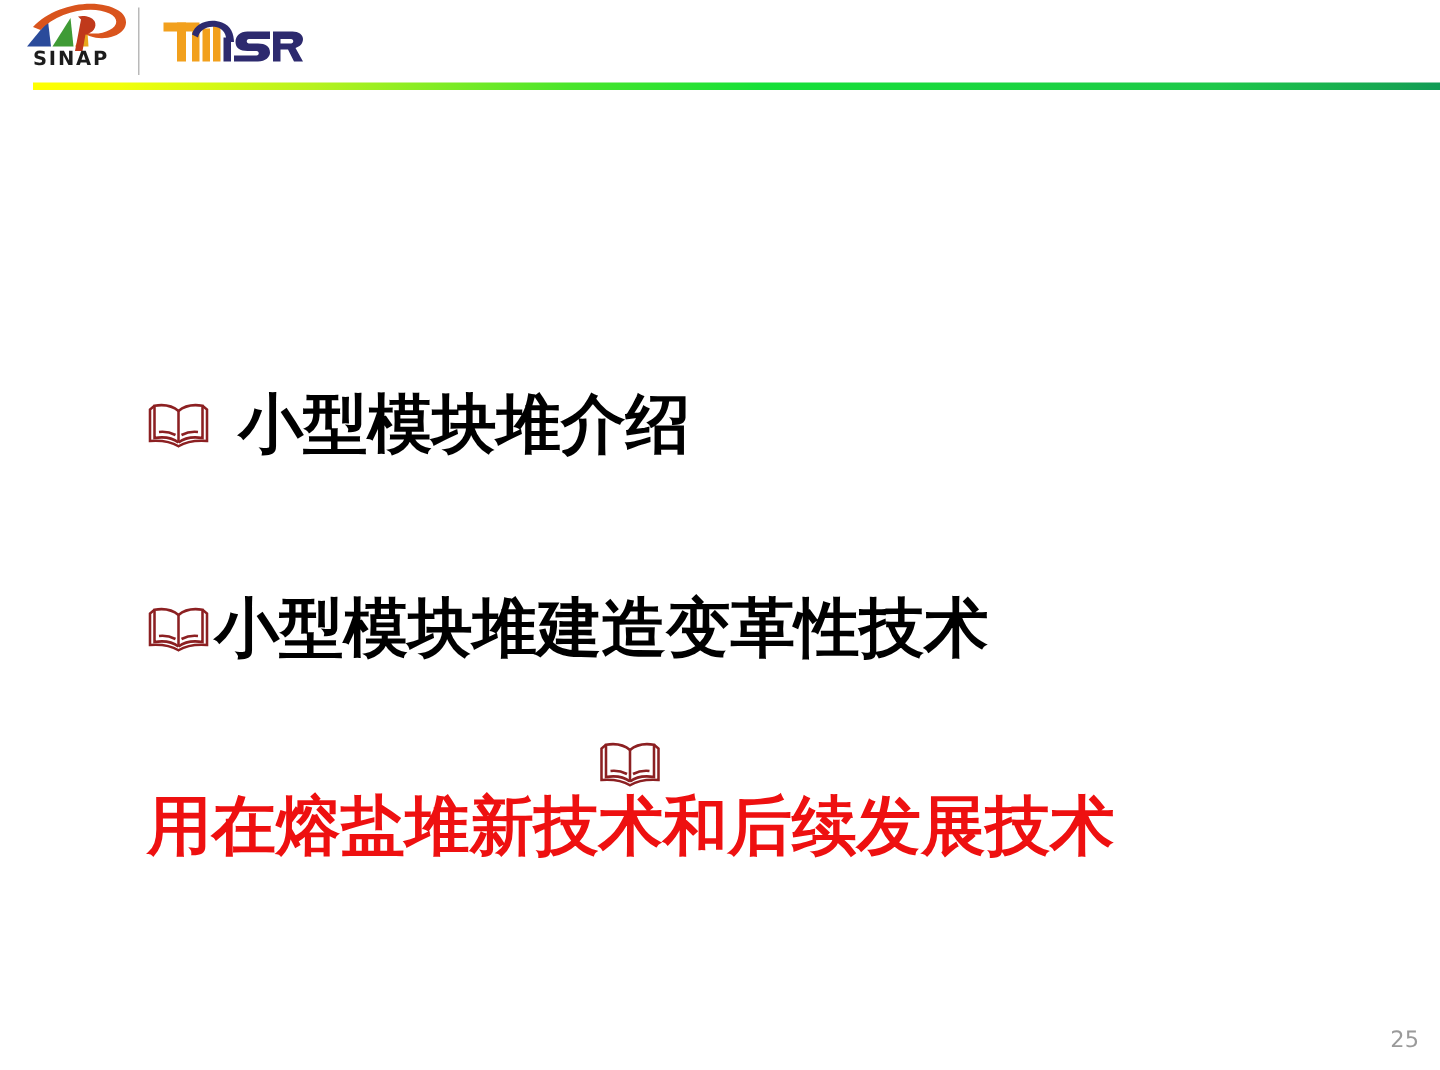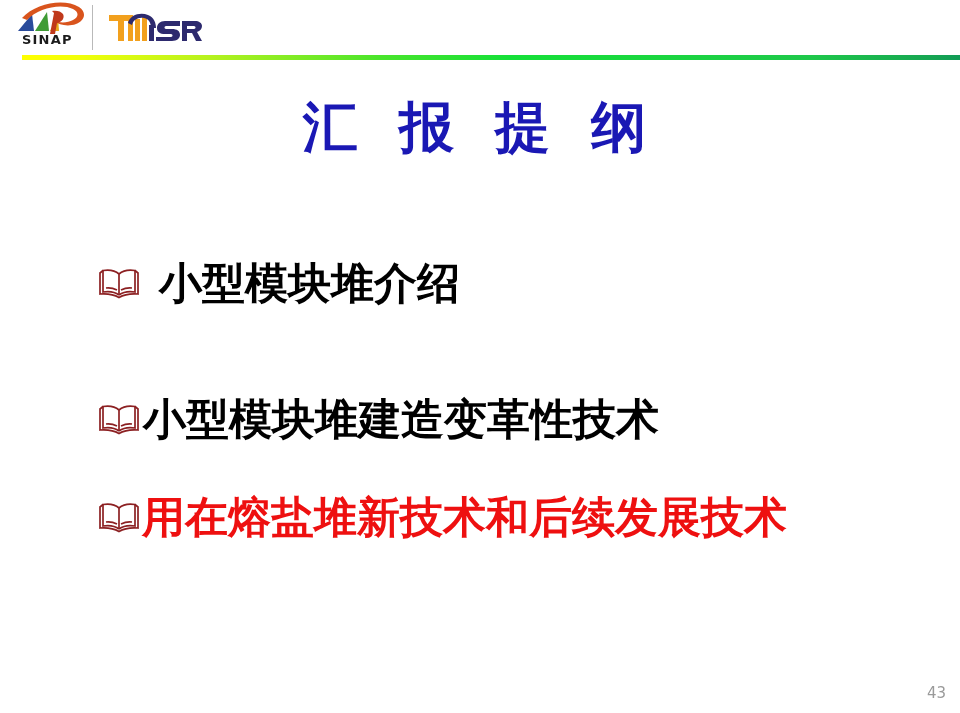"汇 报 提 纲" div { html: <div>汇 报 提 纲</div> -> none }
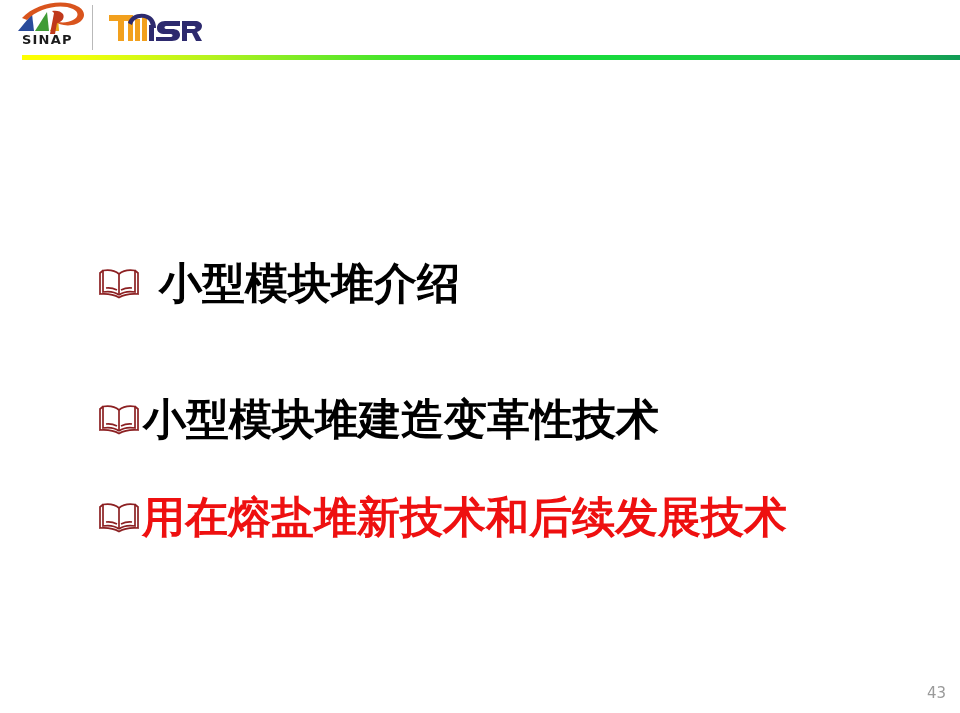"用在熔盐堆新技术和后续发展技术" .outline-item.row-3 { flex-direction: none -> column }
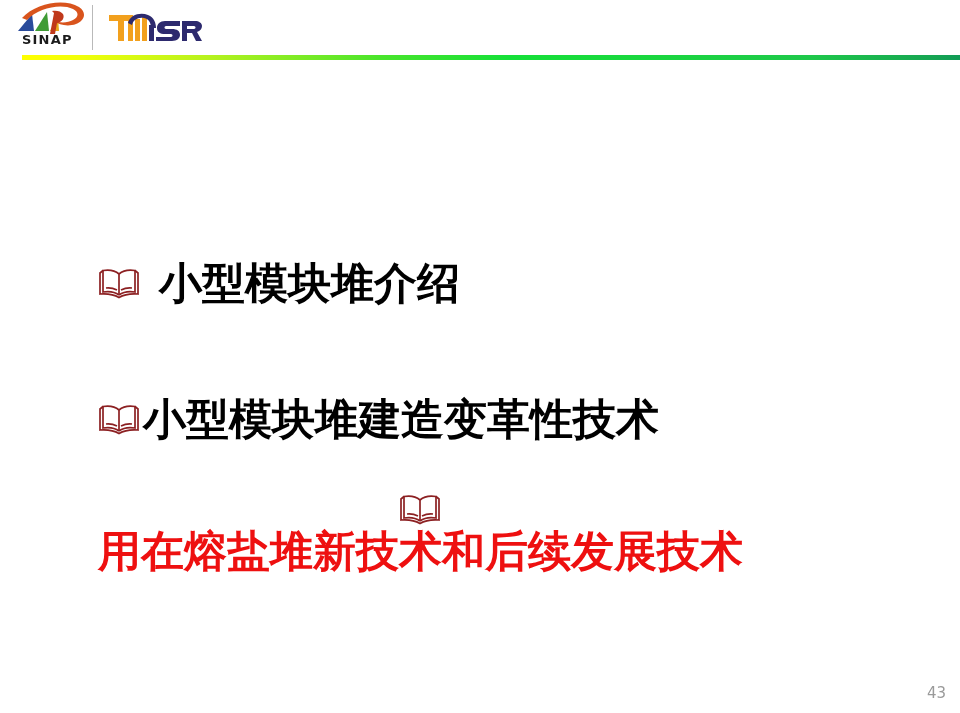"43" div { text: 43 -> 25 }
